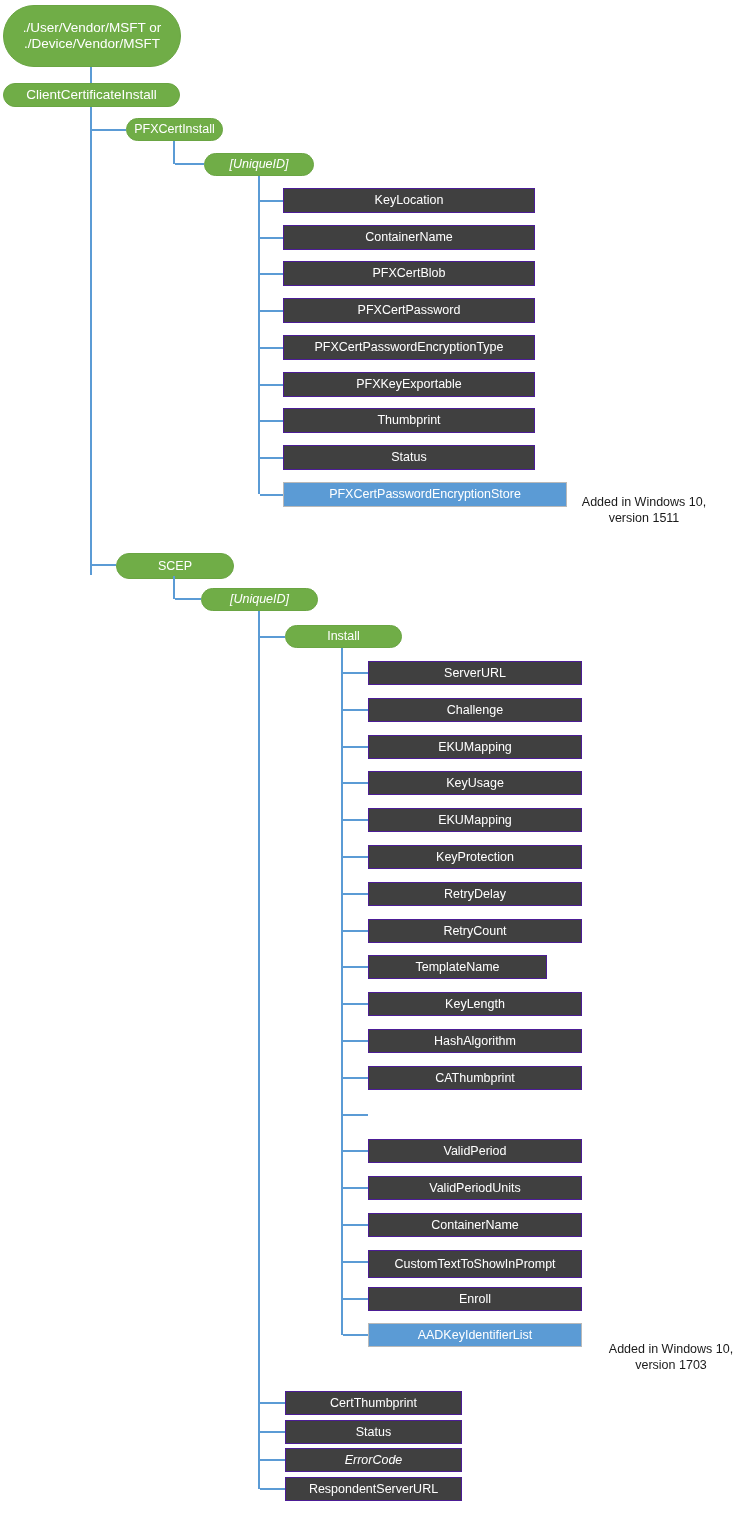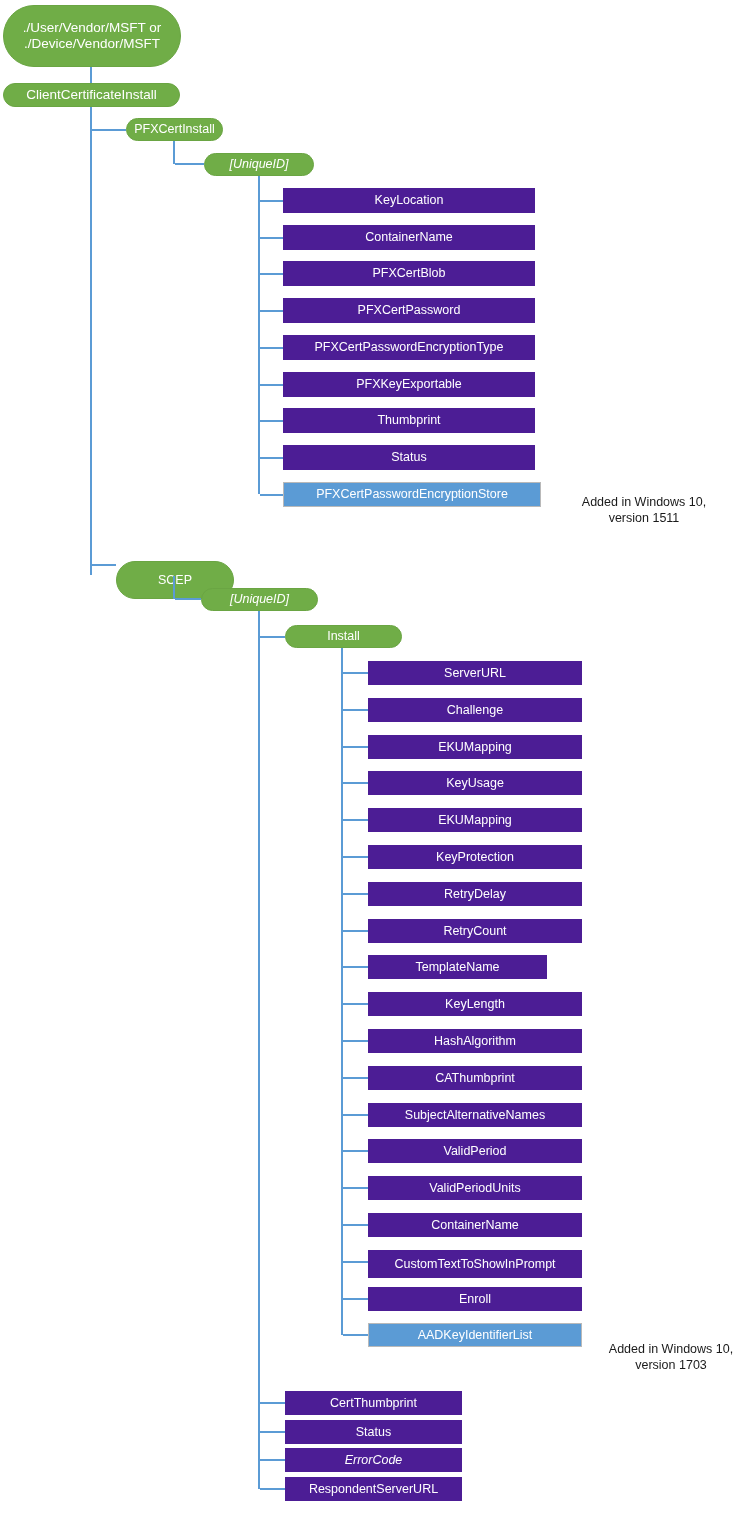"KeyLocation" .rect { background: #4c1d95 -> #404040 }
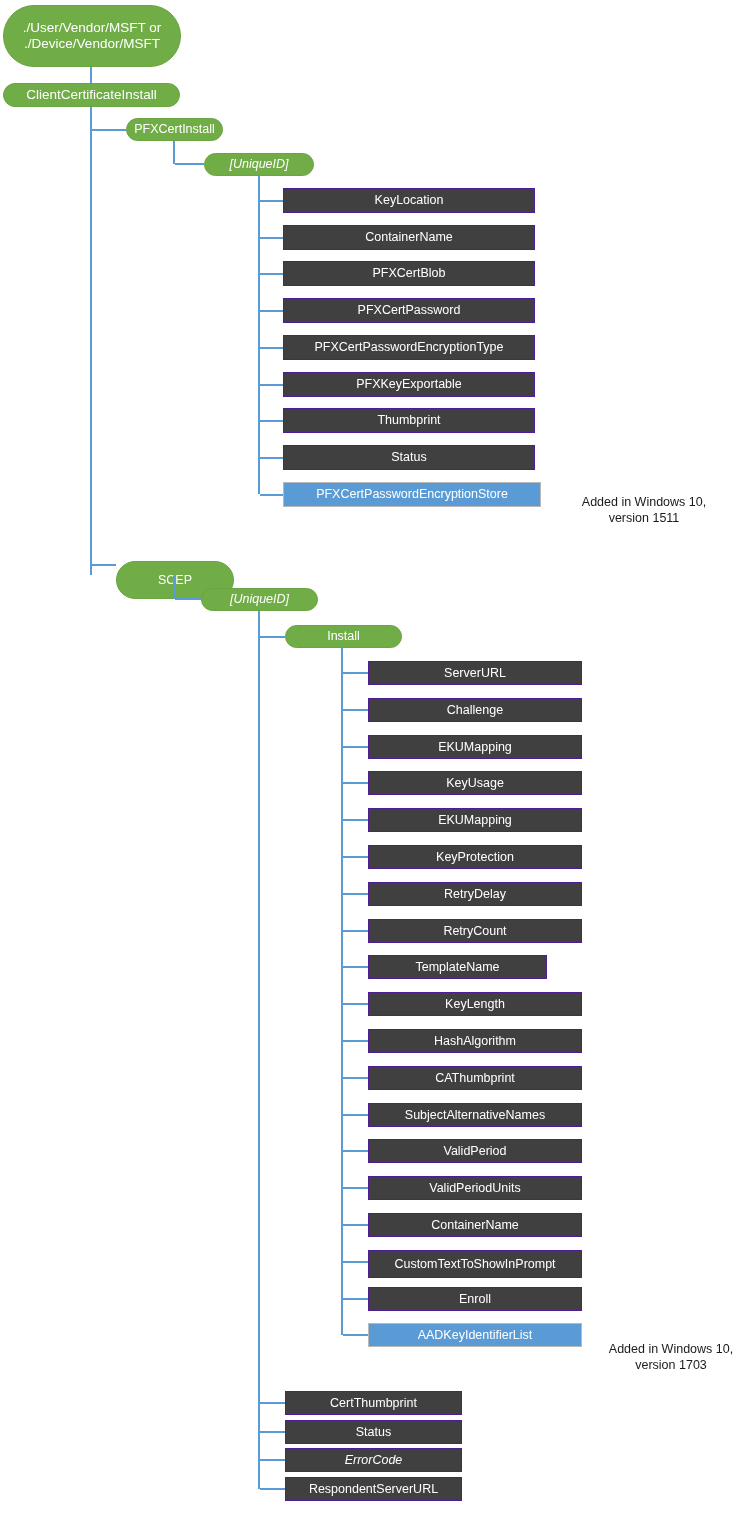"PFXCertPasswordEncryptionStore" div.node { width: 258px -> 284px }
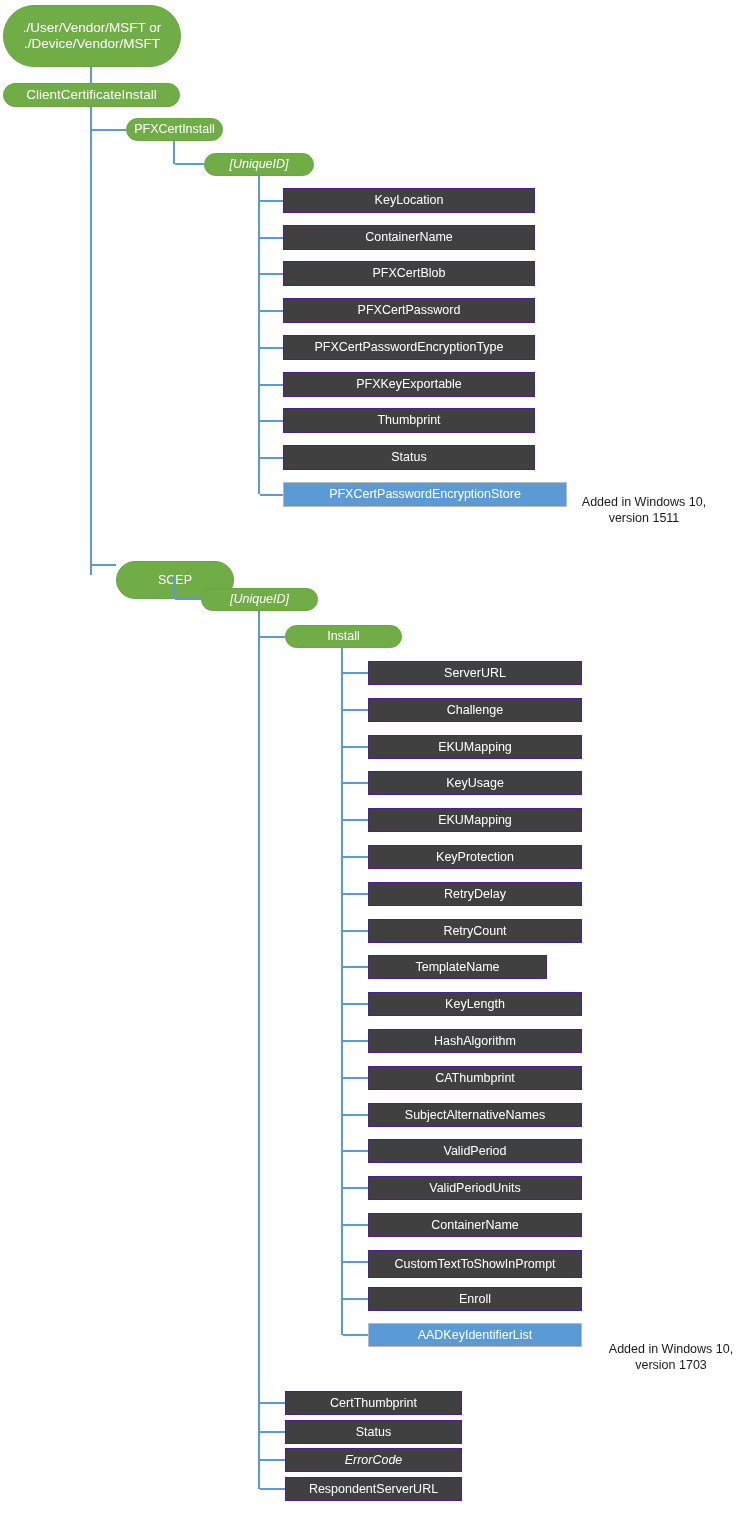"SCEP" div.node { height: 38px -> 26px; margin-top: 8px -> none }
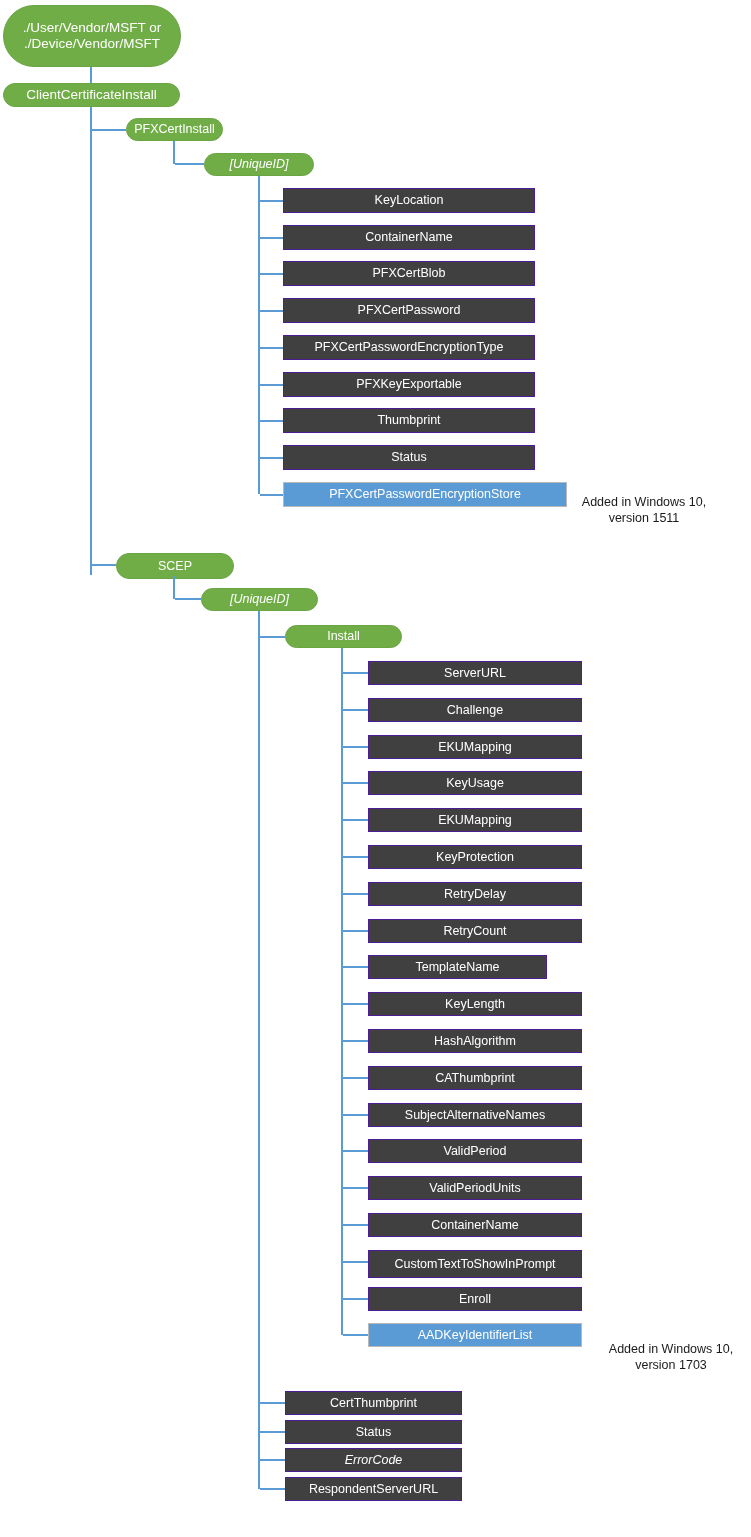"SubjectAlternativeNames" div.node { html: <div>SubjectAlternativeNames</div> -> none }
